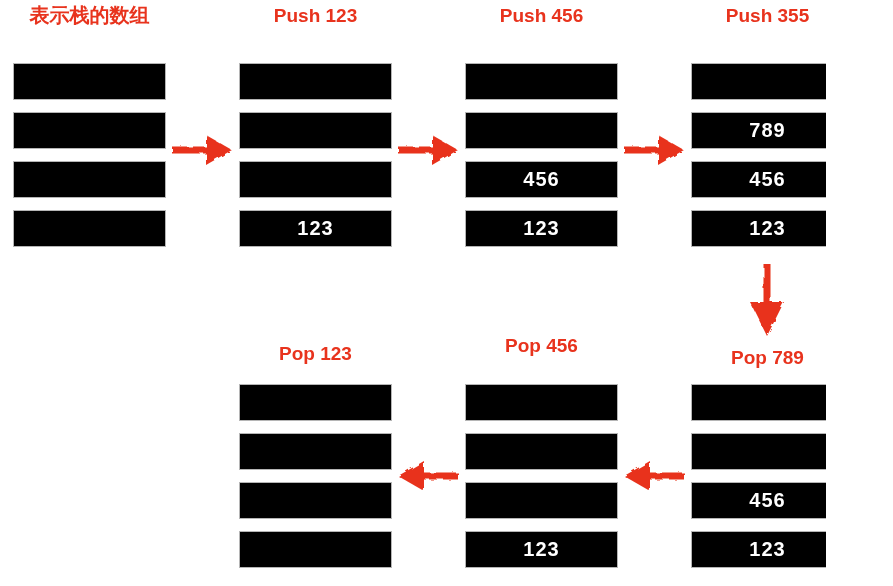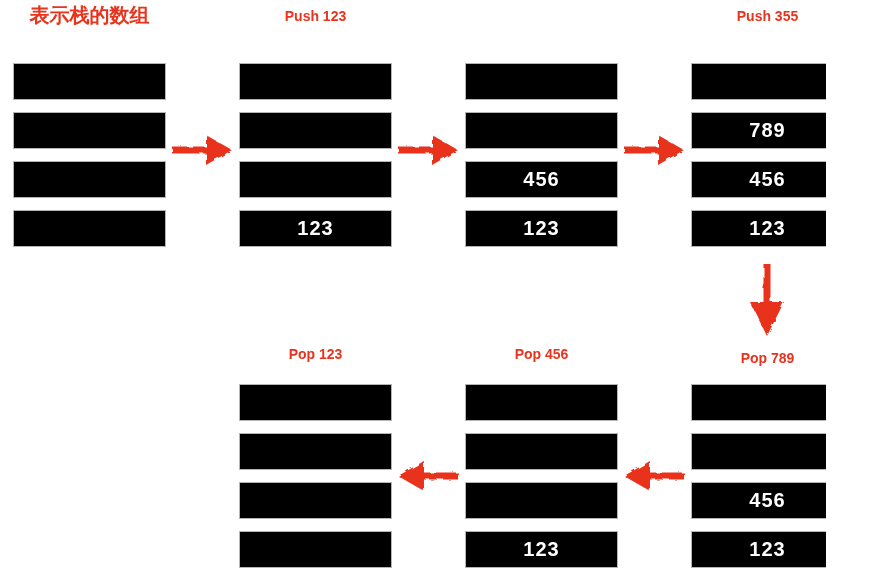"Push 123" .heading { font-size: 14px -> 19px }
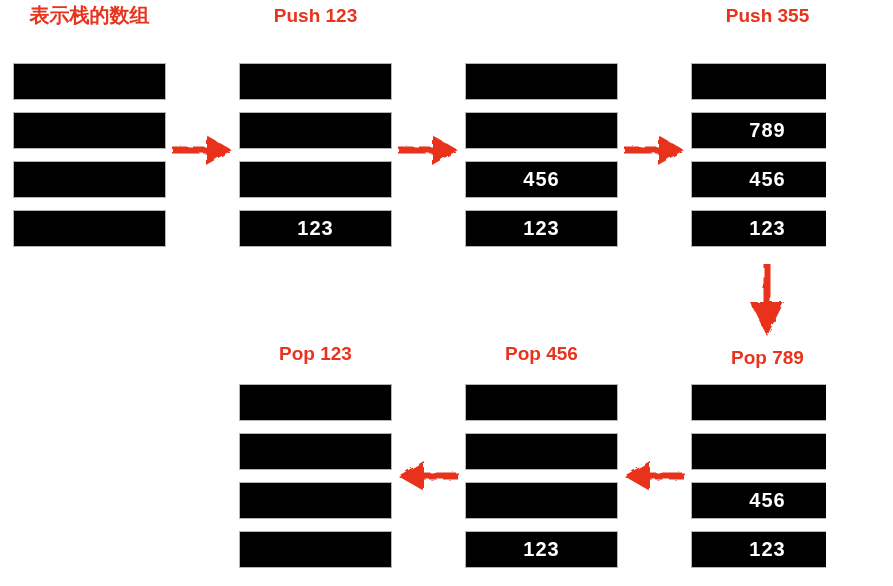"Push 456" div.heading { html: none -> <div>Push 456</div> }
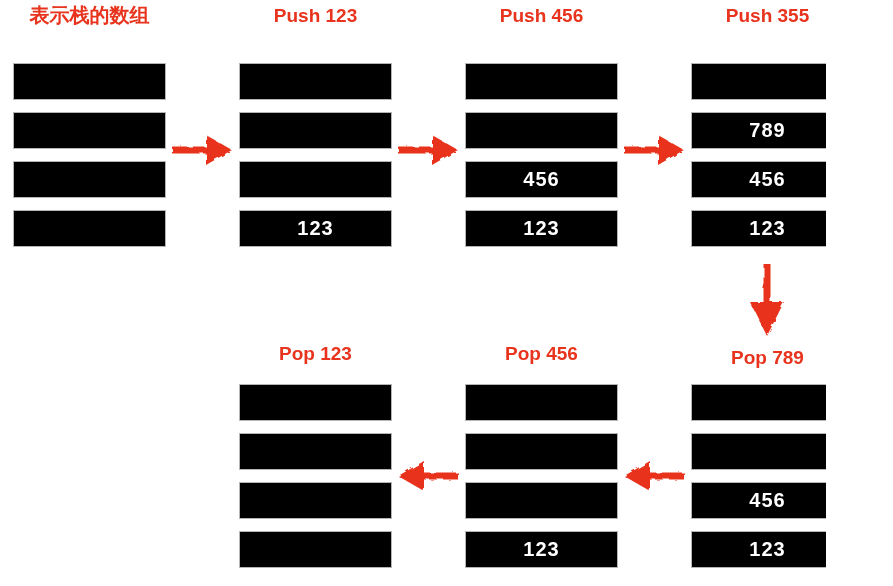"Pop 456" div.heading { top: 344px -> 336px }
